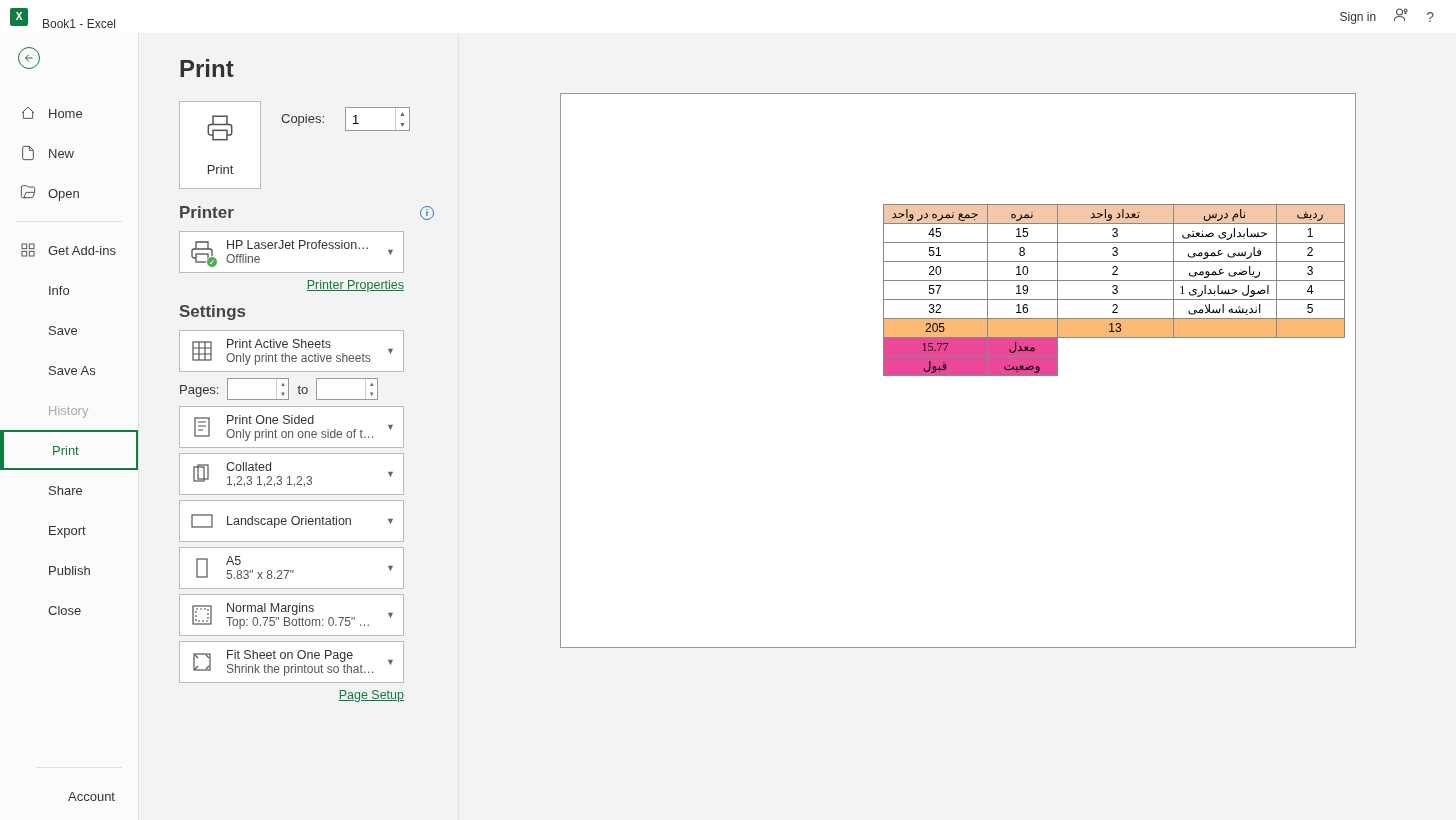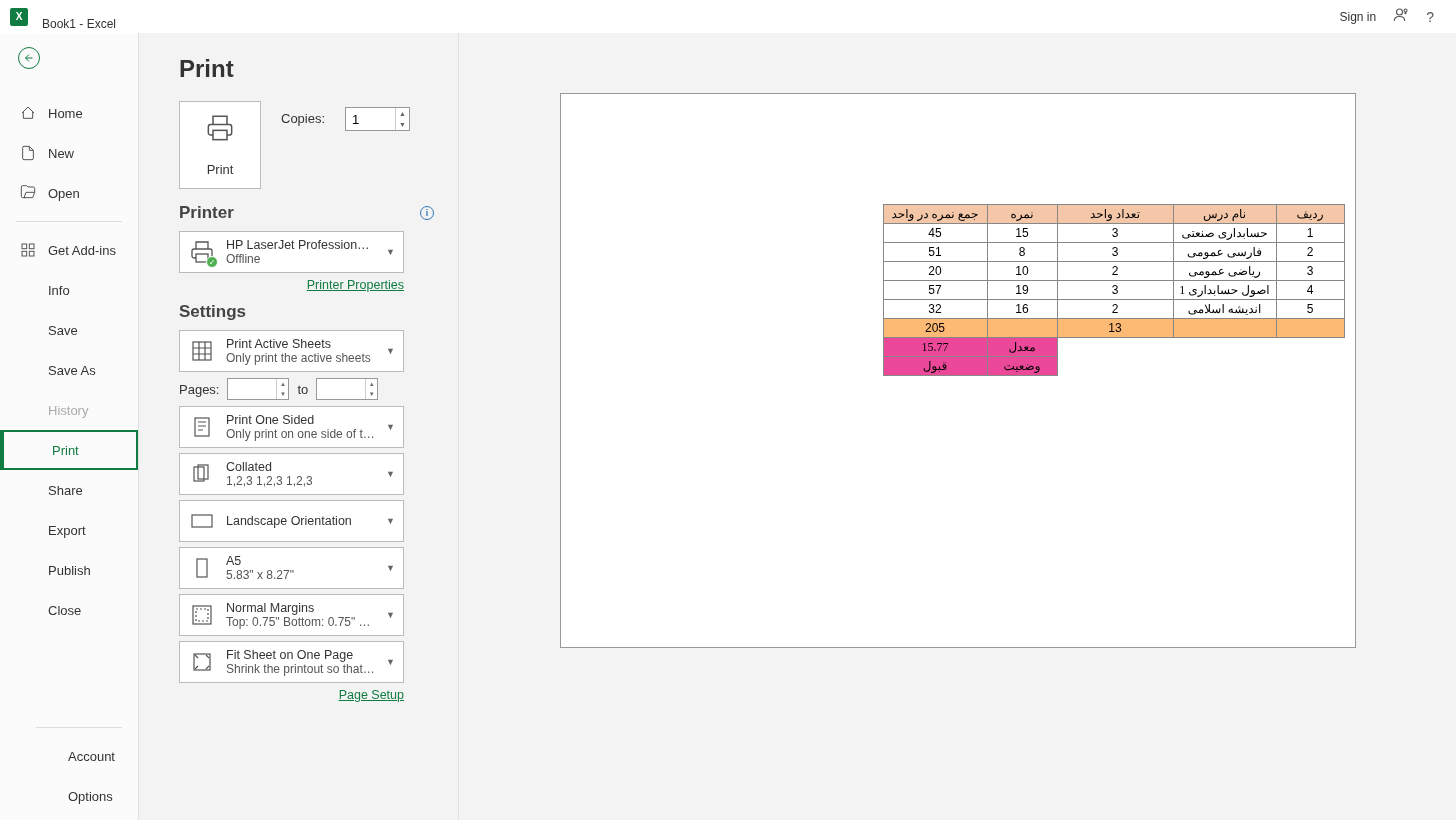"Options" div.sidebar-item { html: <div> <span></span> <span>Options</span> </div> -> none }
